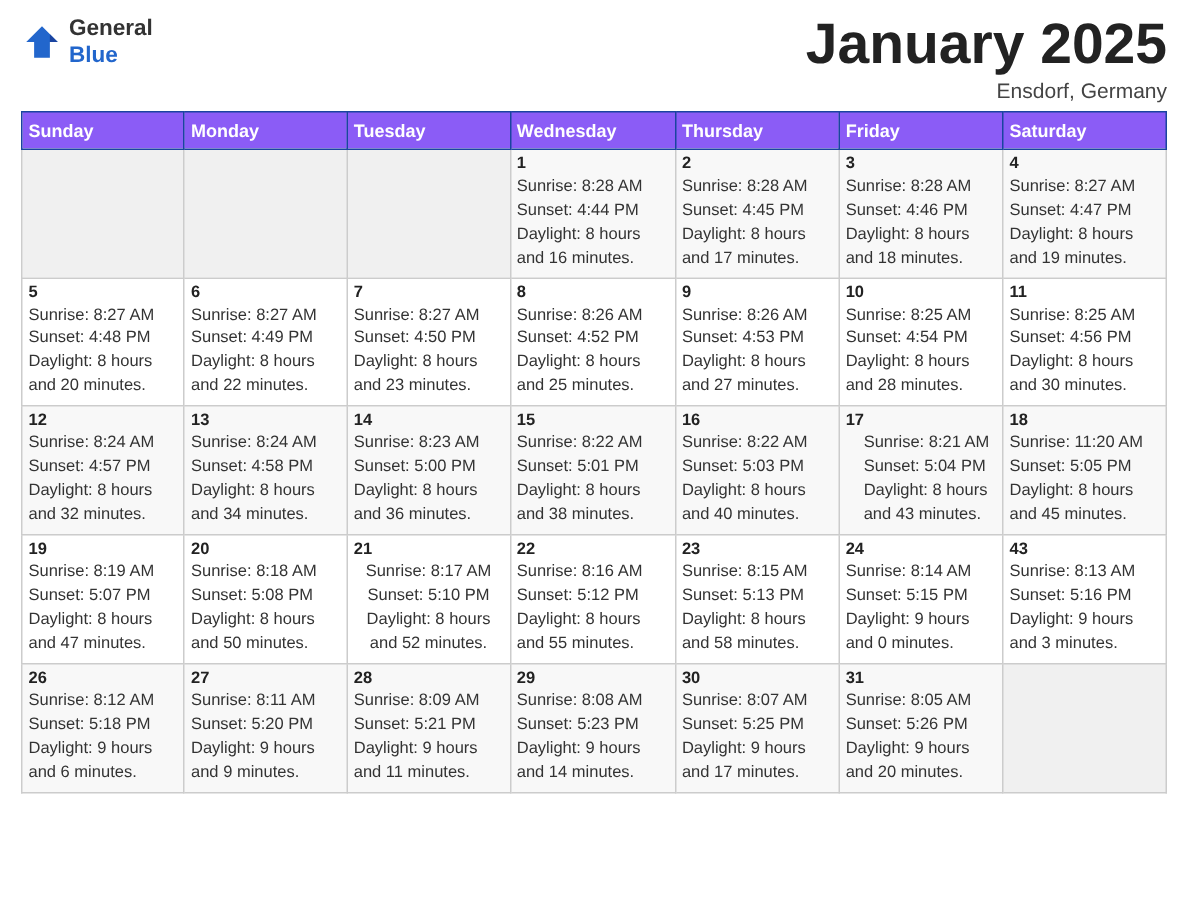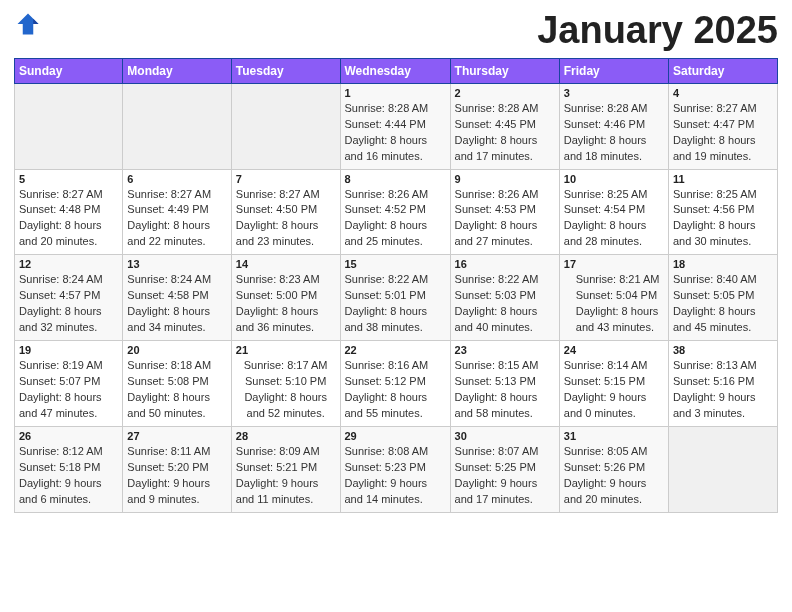"General" div { html: none -> <div> <div>General</div> <div>Blue</div> </div> }
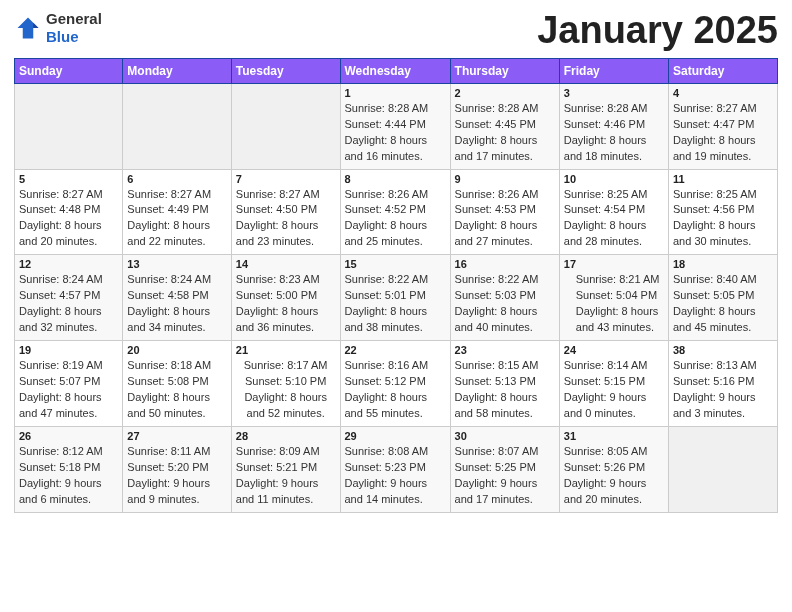"Ensdorf, Germany" div.location { html: none -> <div>Ensdorf, Germany</div> }
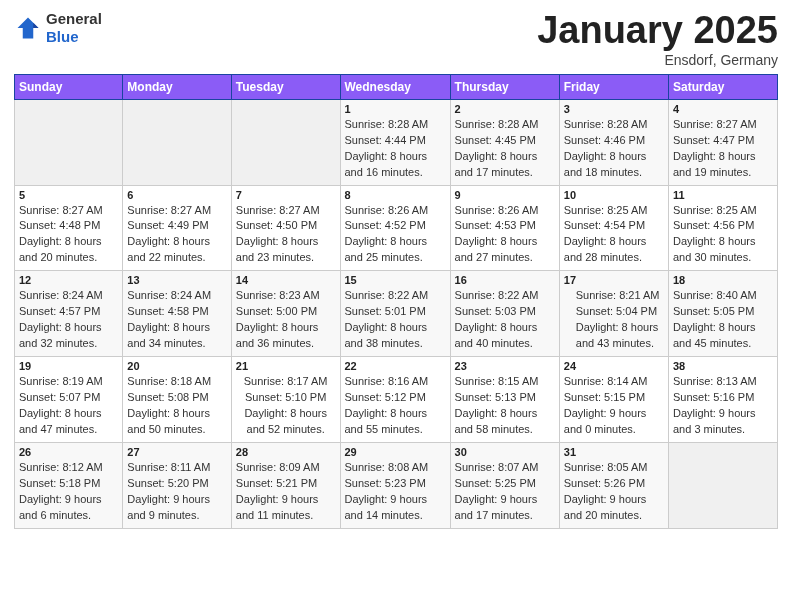"Sunrise: 8:40 AM" div.day-info { text: 8:40 -> 11:20 }
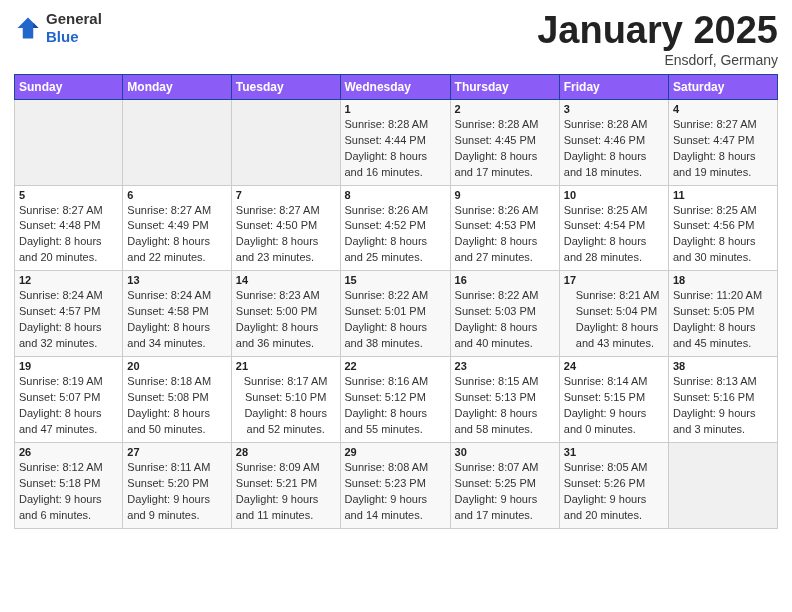"38" span.day-num { text: 38 -> 43 }
